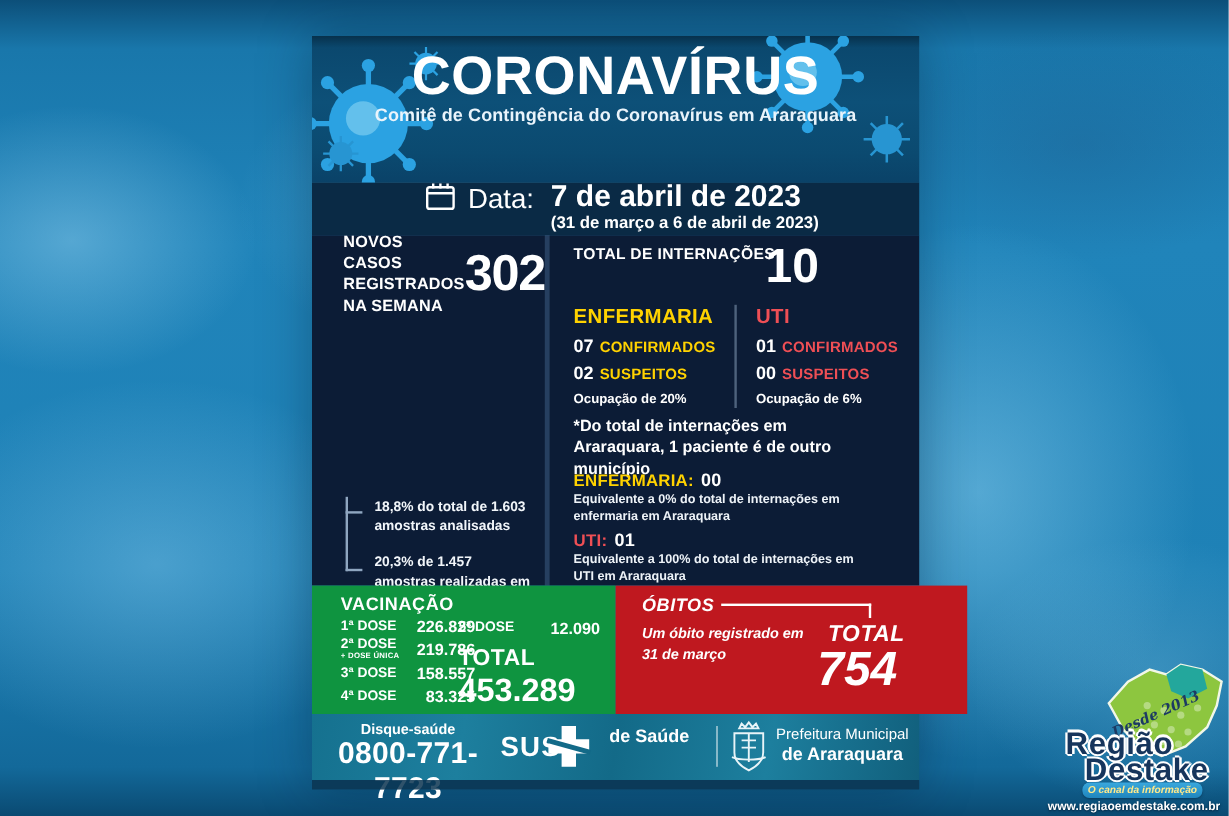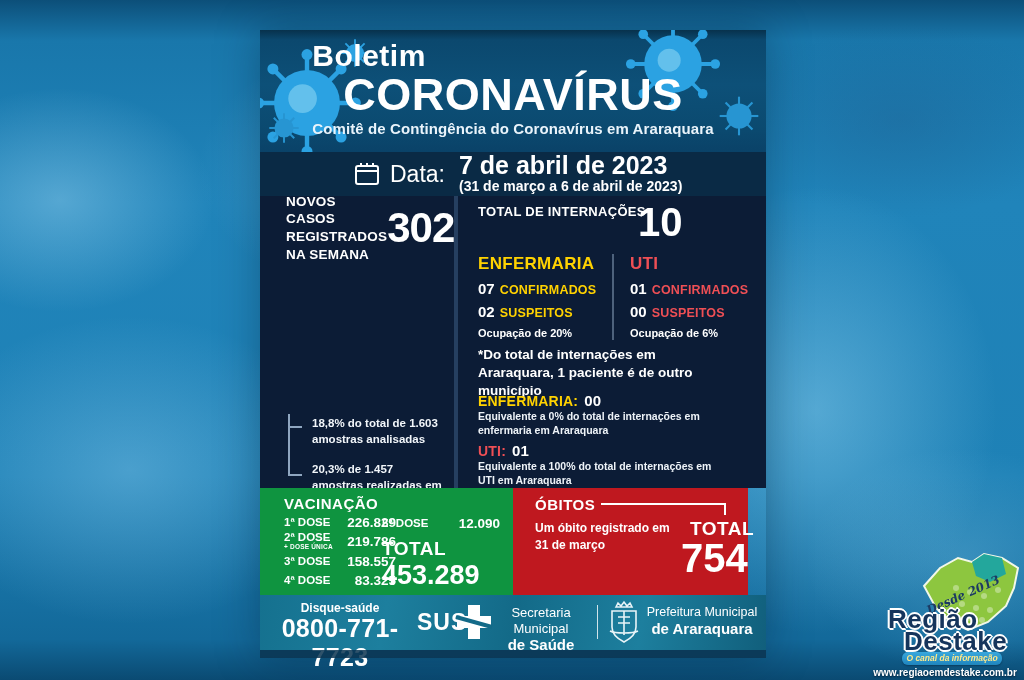"Boletim" div.t1 { html: <div>Boletim</div> -> none }
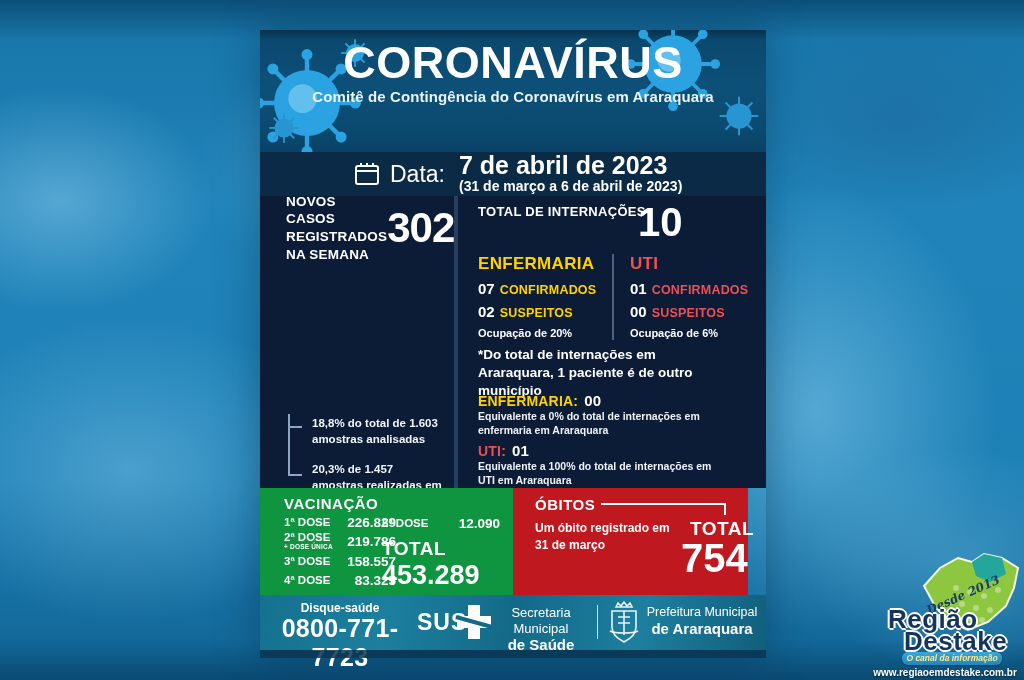"Data:" .datebar { align-items: center -> flex-start }
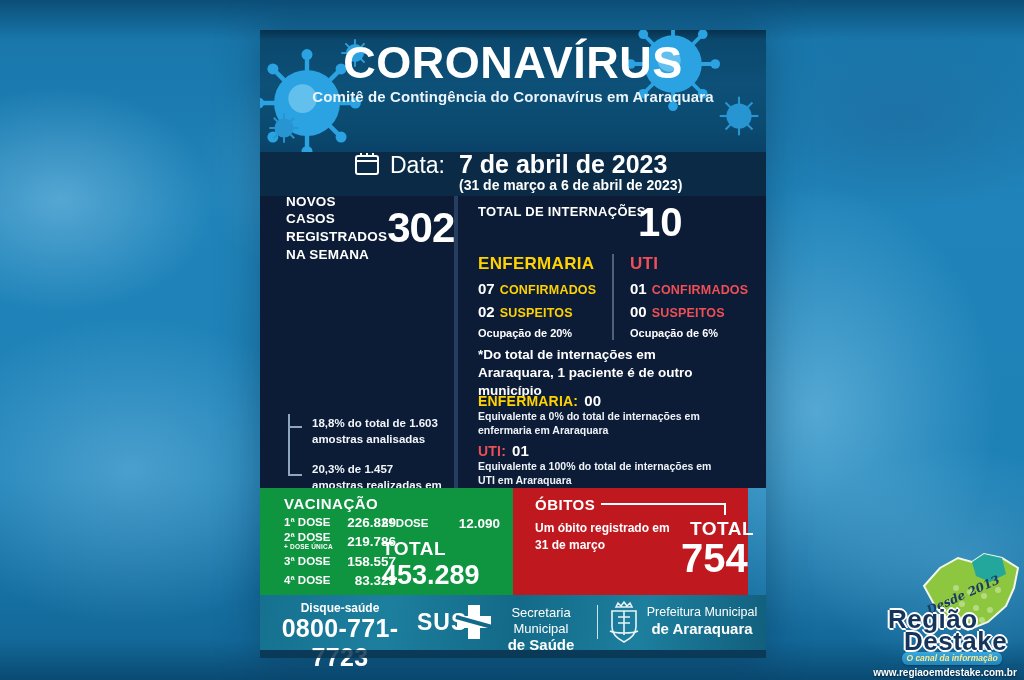"ÓBITOS" .deaths { font-style: none -> italic; width: 235px -> 293px }
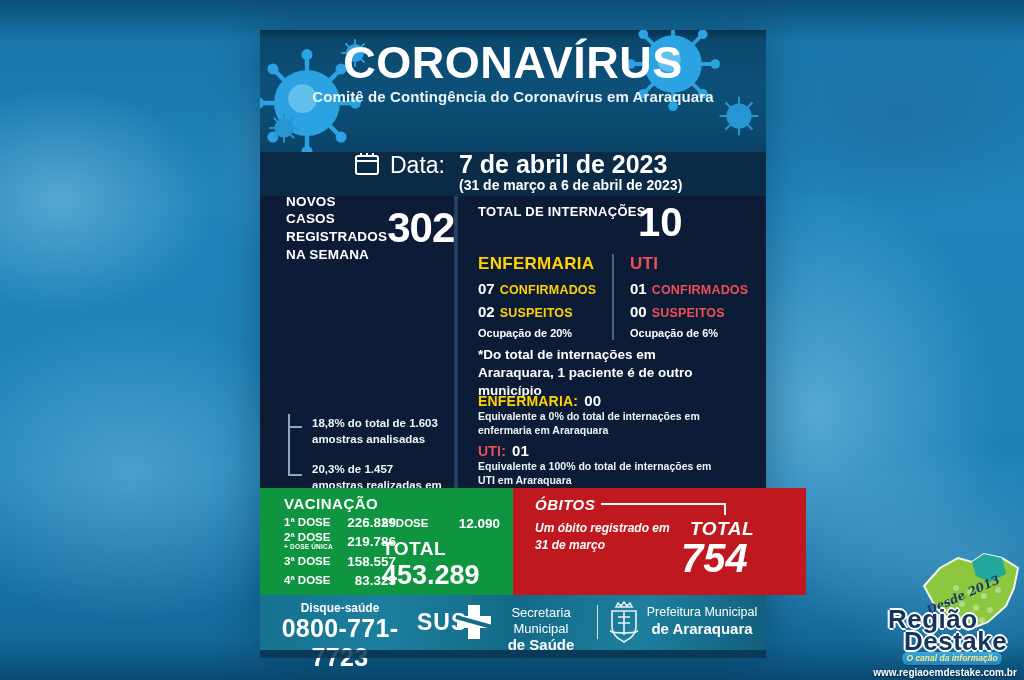"Secretaria Municipal" div.sec-l1 { html: <div>Secretaria Municipal</div> -> none }
